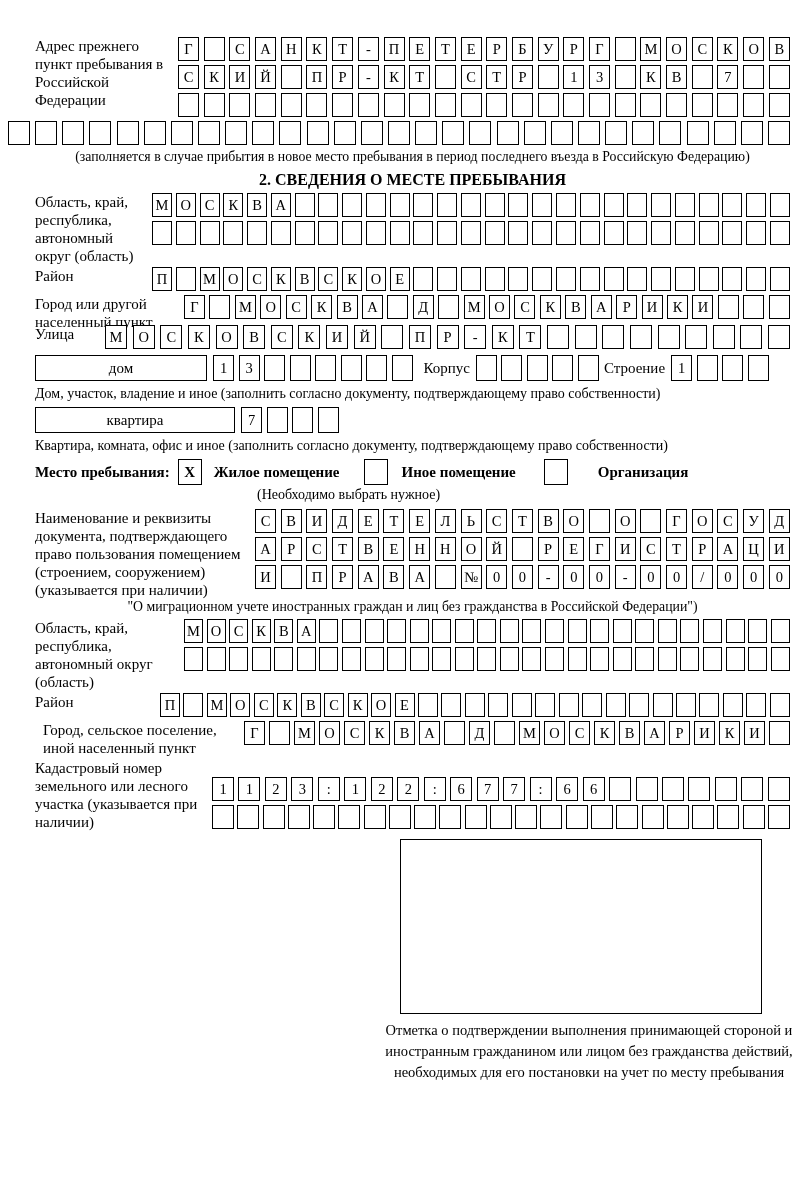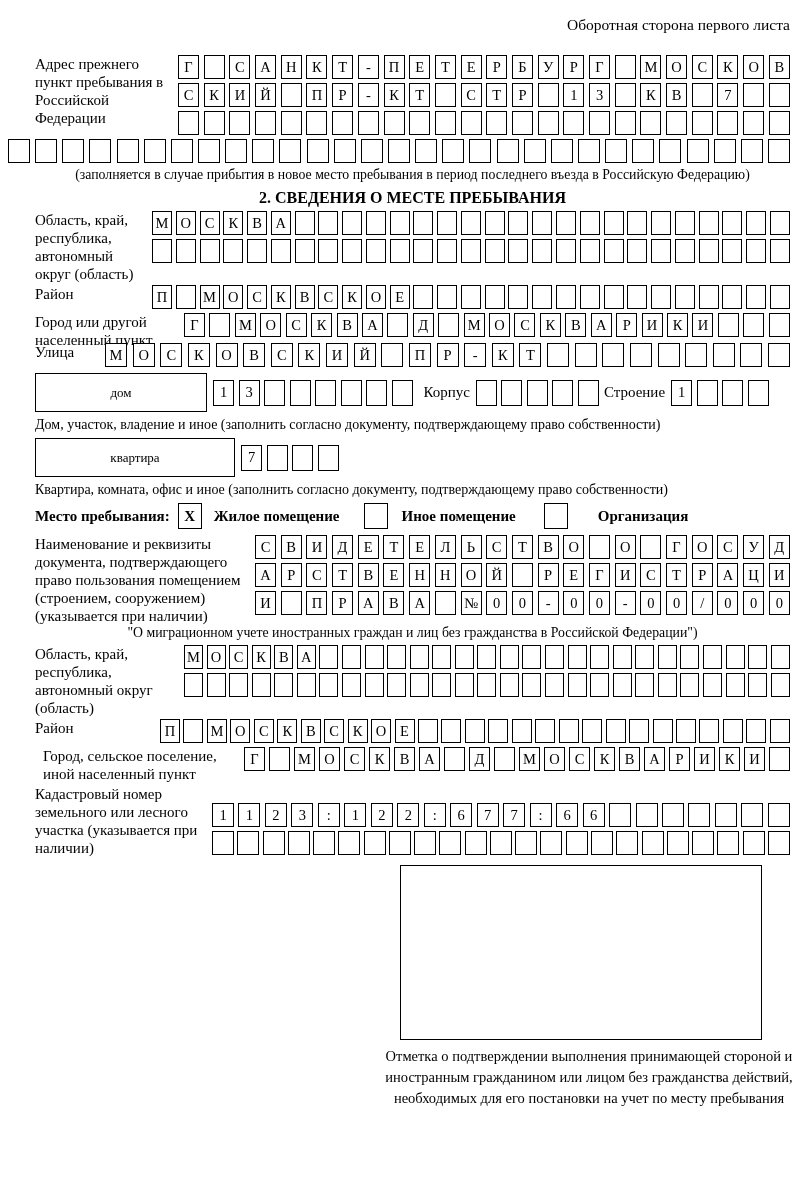"Оборотная сторона первого листа" div.hdr-right { html: <div>Оборотная сторона первого листа</div> -> none }
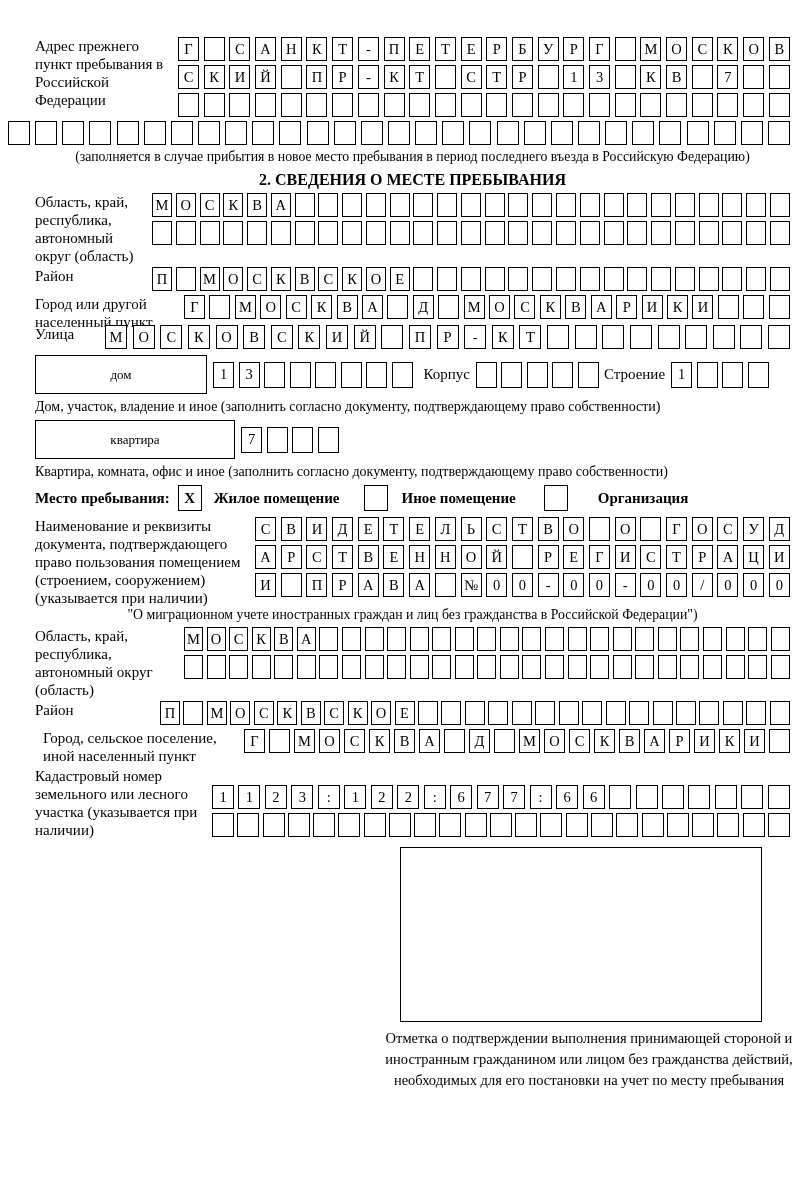"дом" .wide-field { font-size: 13px -> 15px; height: 39px -> 26px }
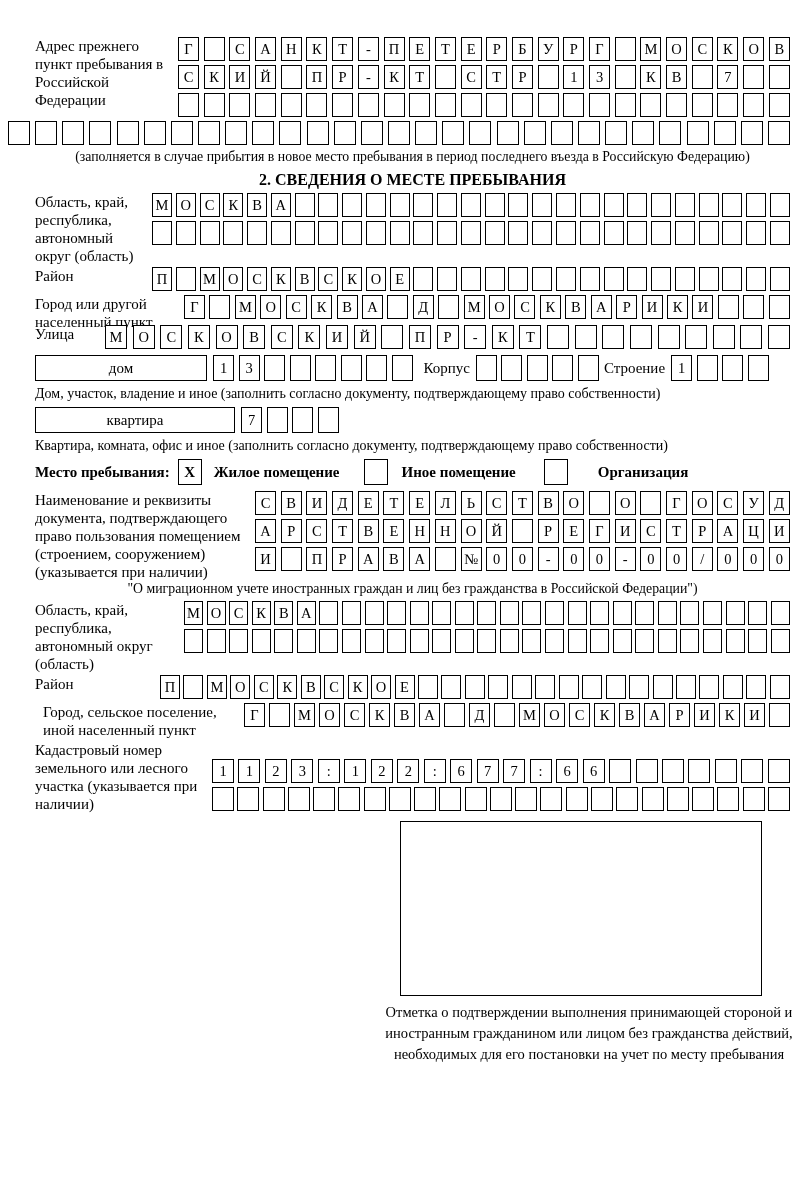"(Необходимо выбрать нужное)" div.note-left { html: none -> <div>(Необходимо выбрать нужное)</div> }
